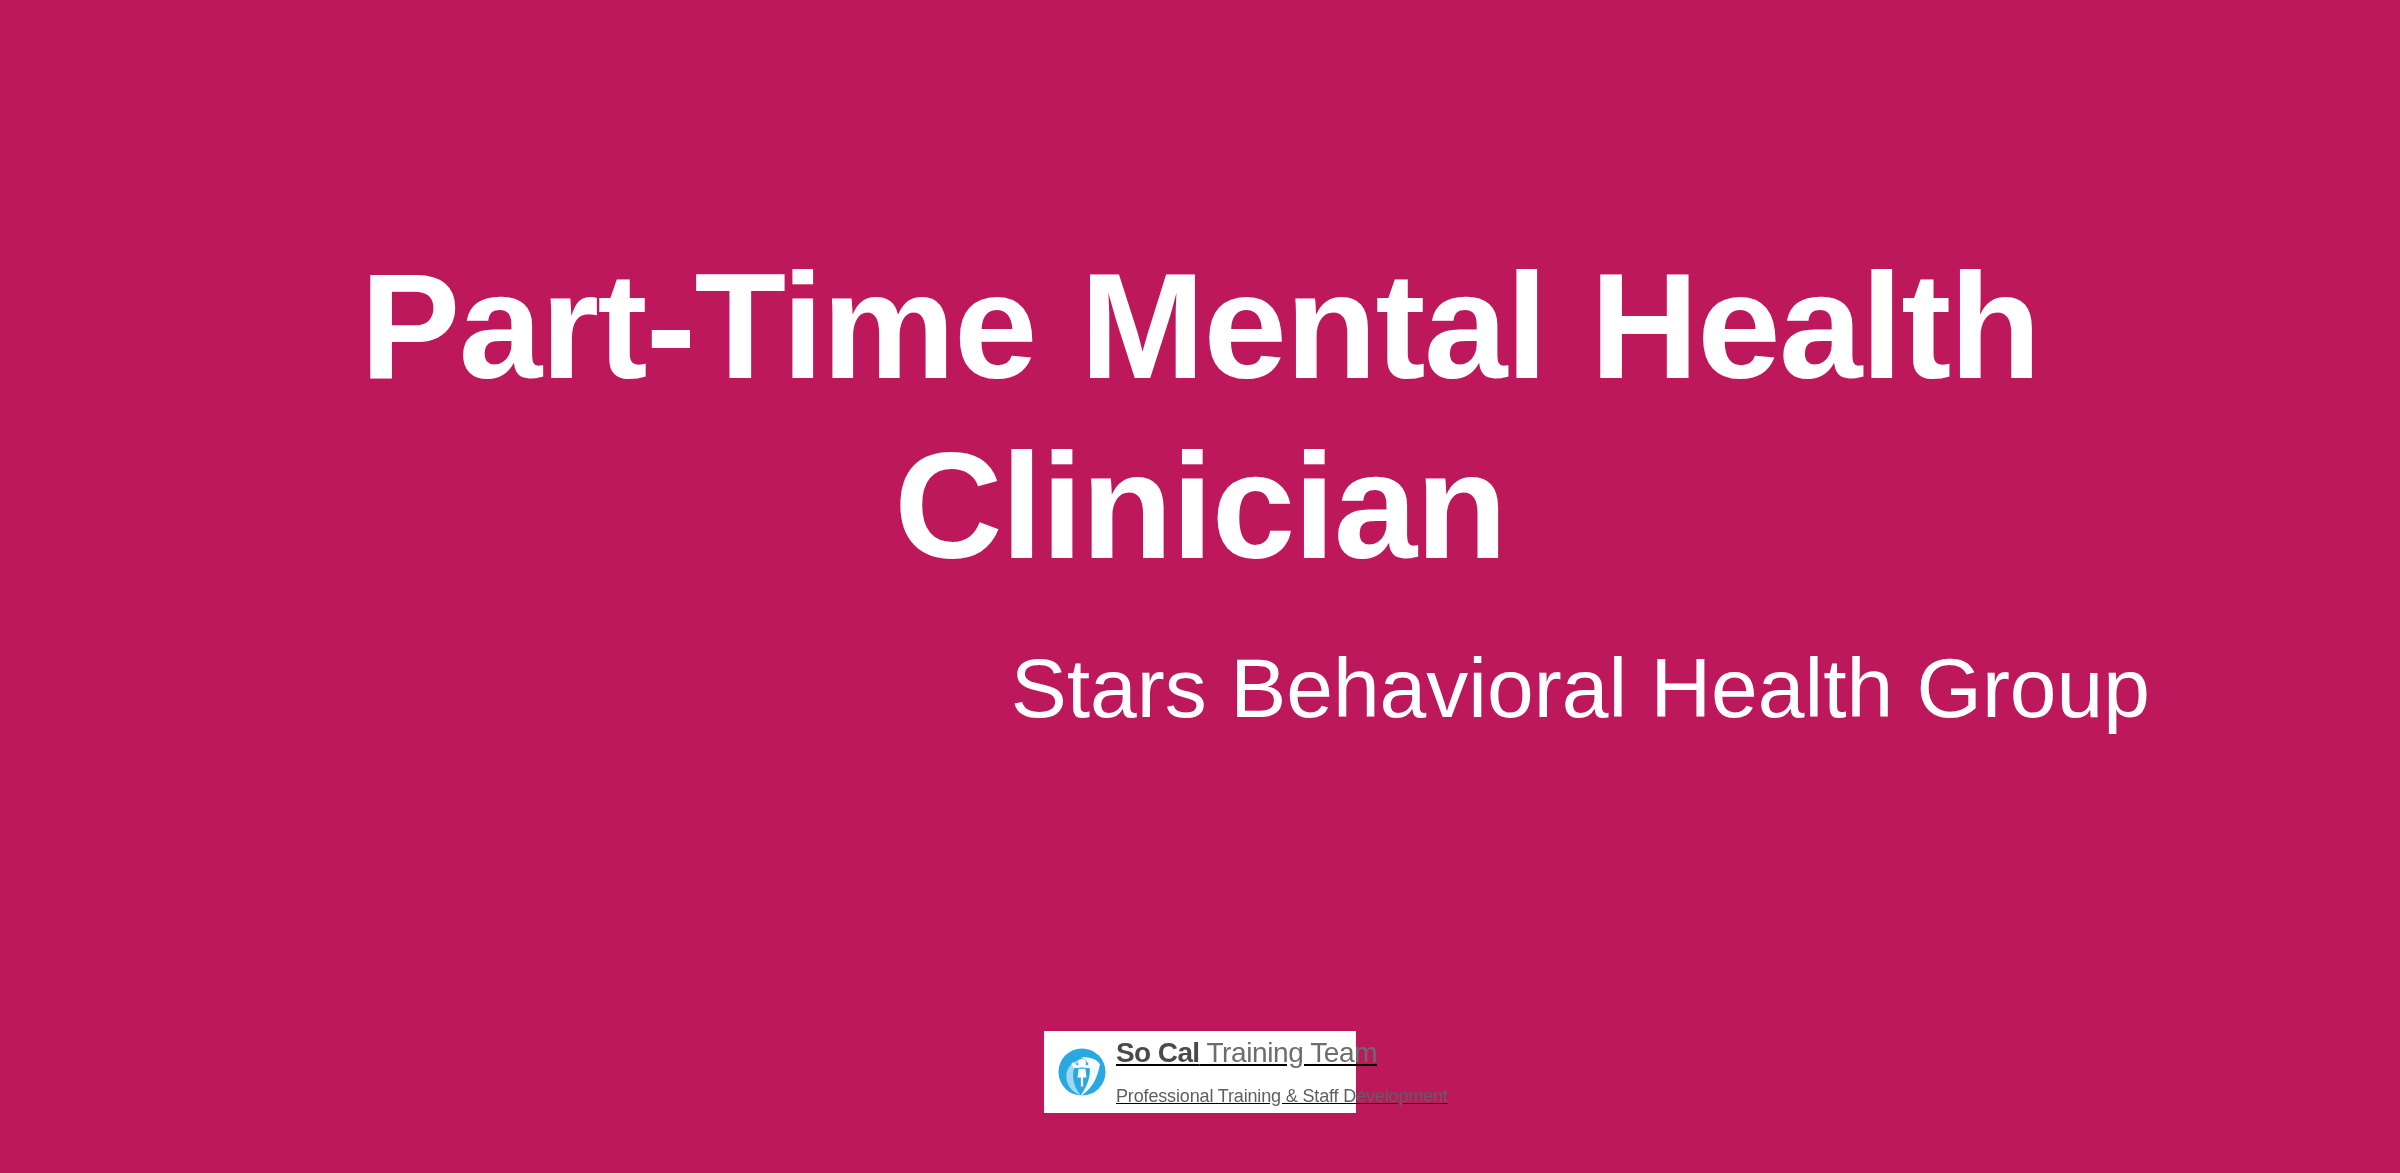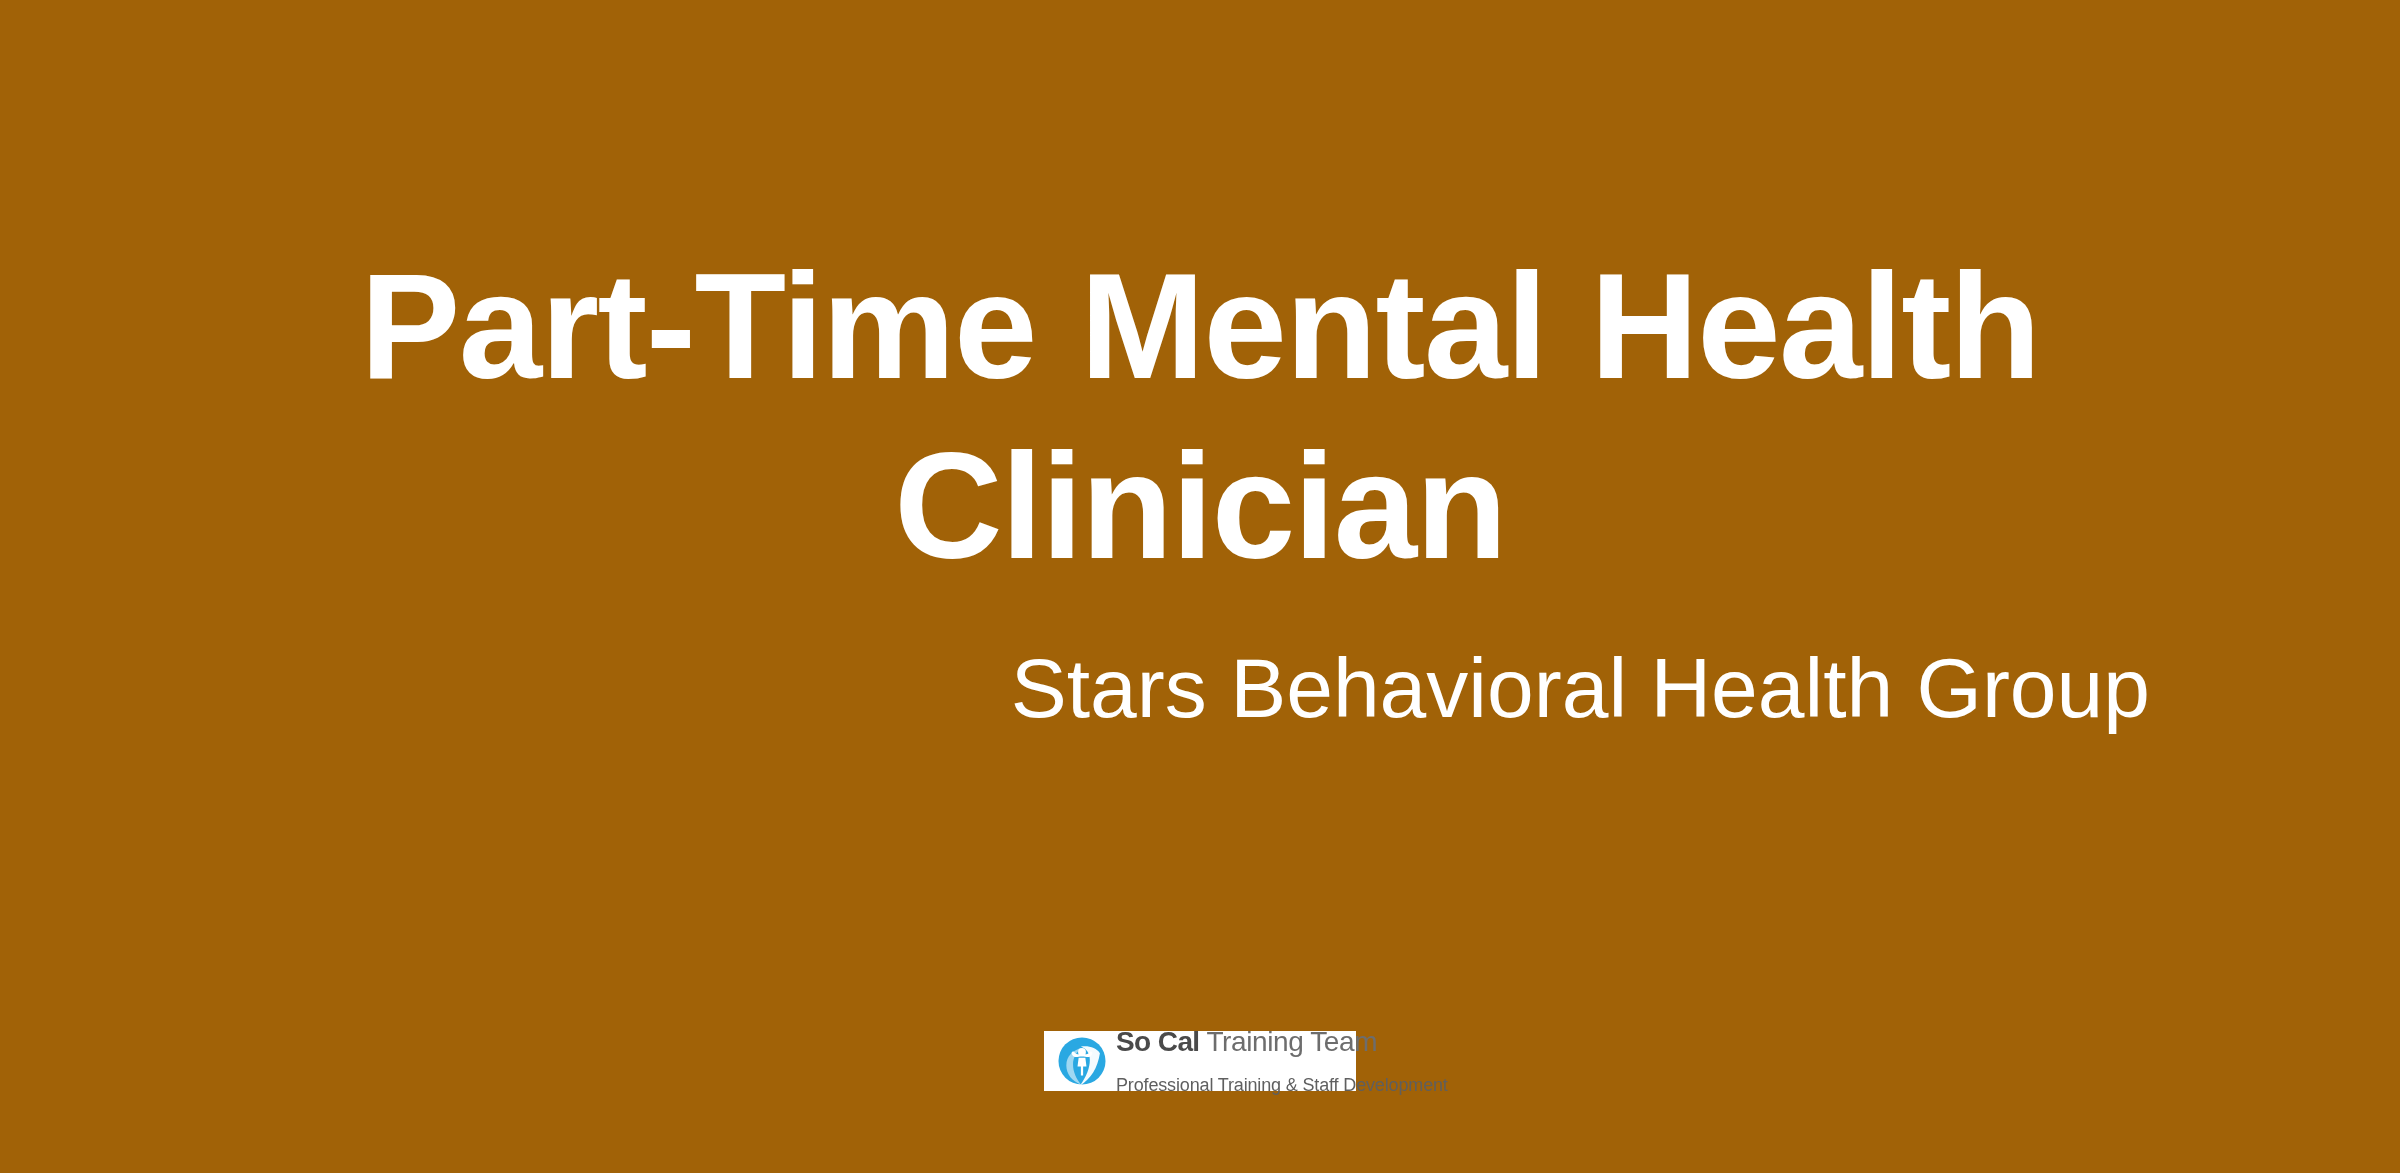"Part-Time Mental Health Clinician" .slide { background: #a16207 -> #be185d }
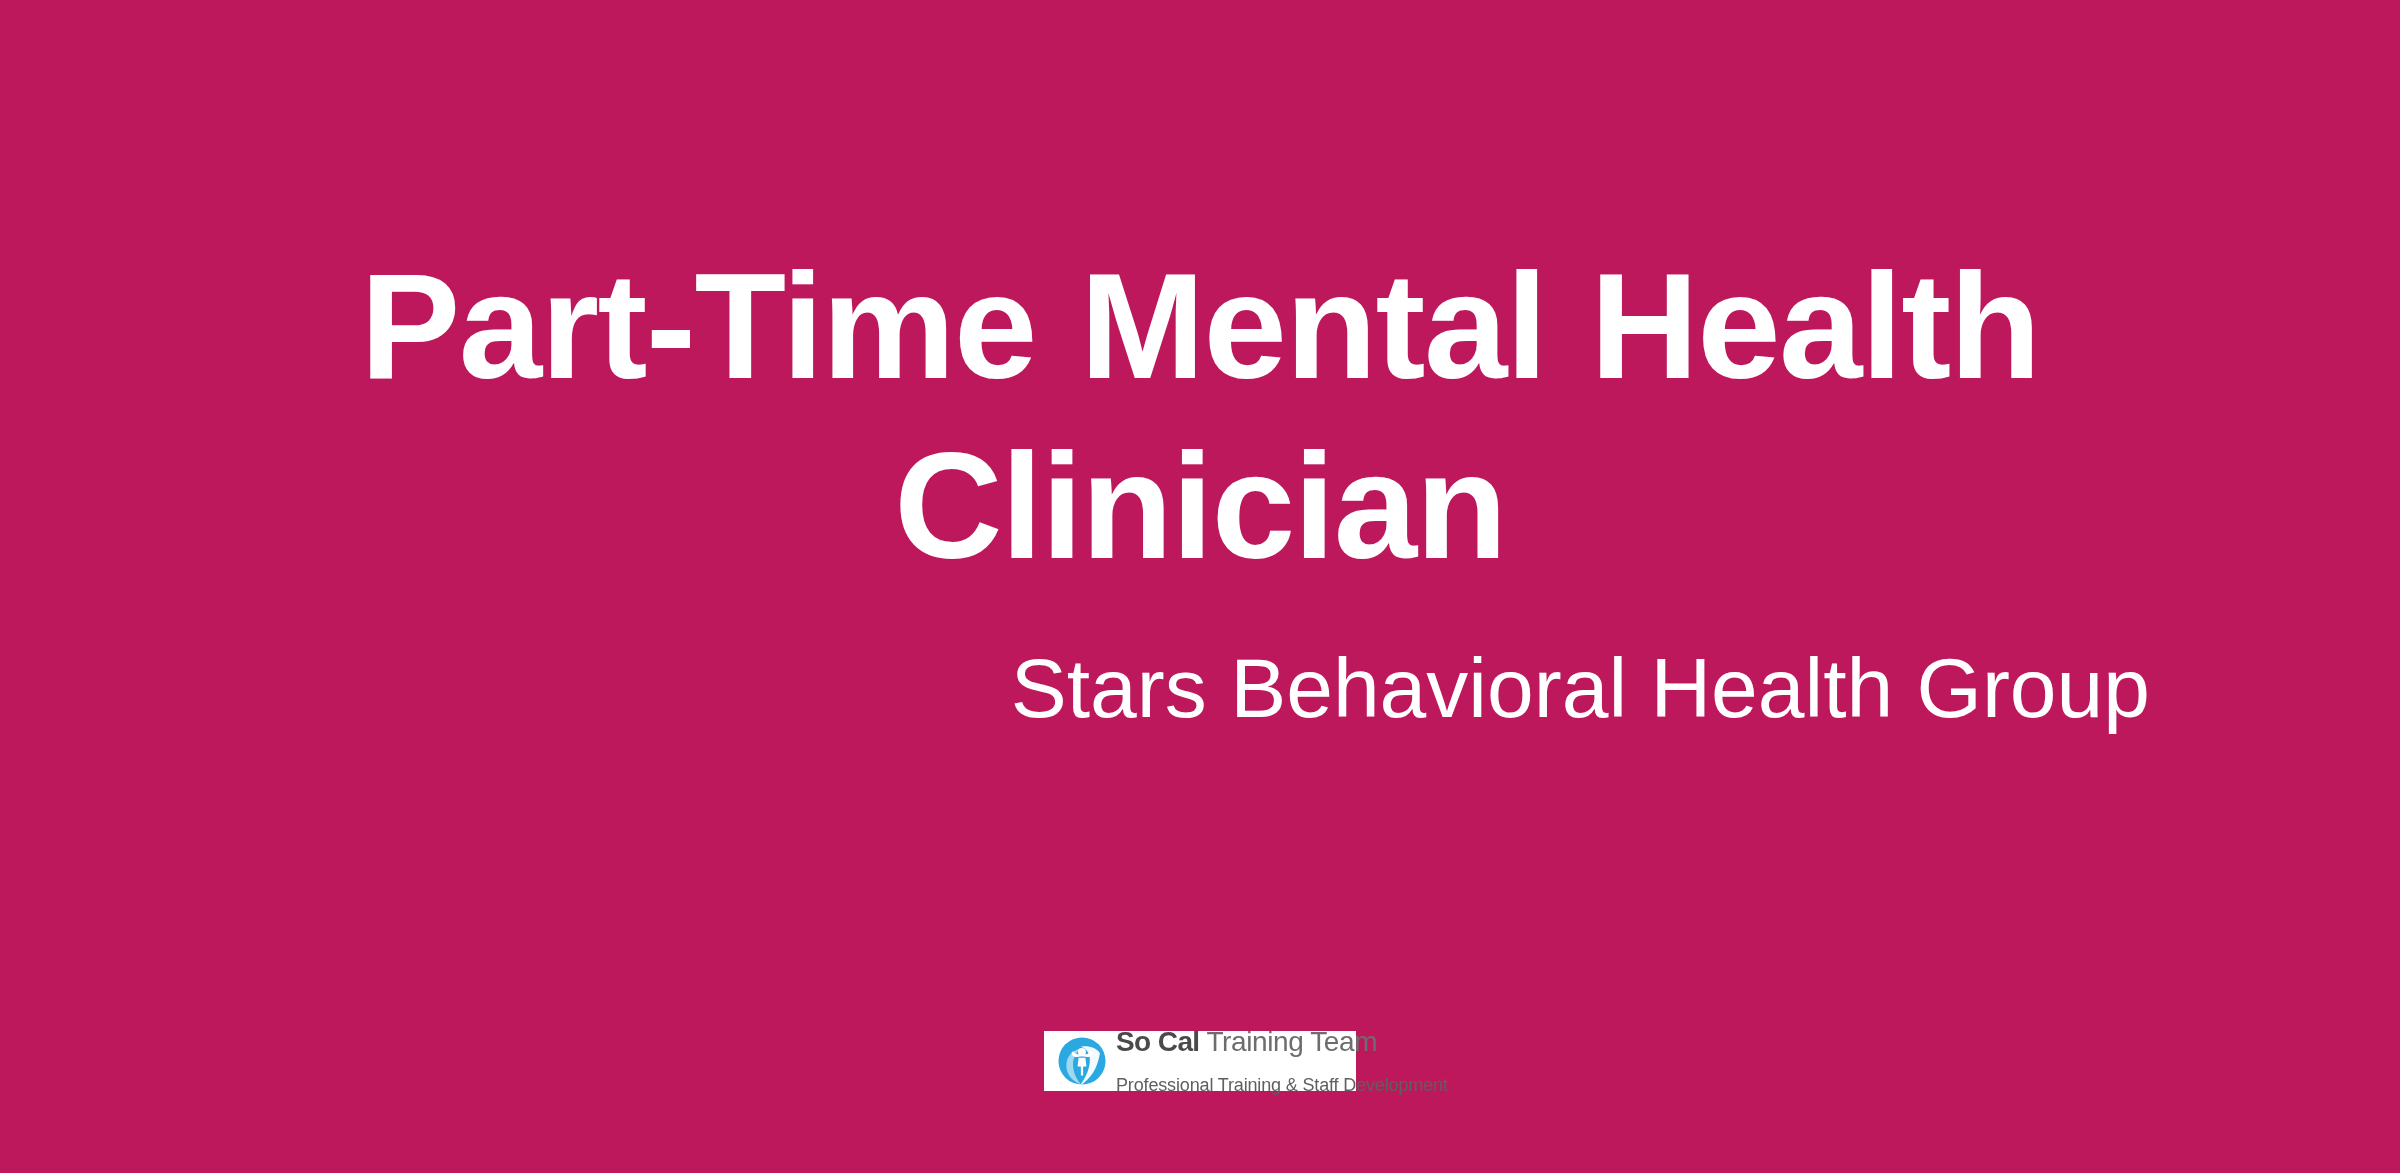"So Cal Training Team" .logo-card { height: 60px -> 82px; text-decoration: none -> underline }
